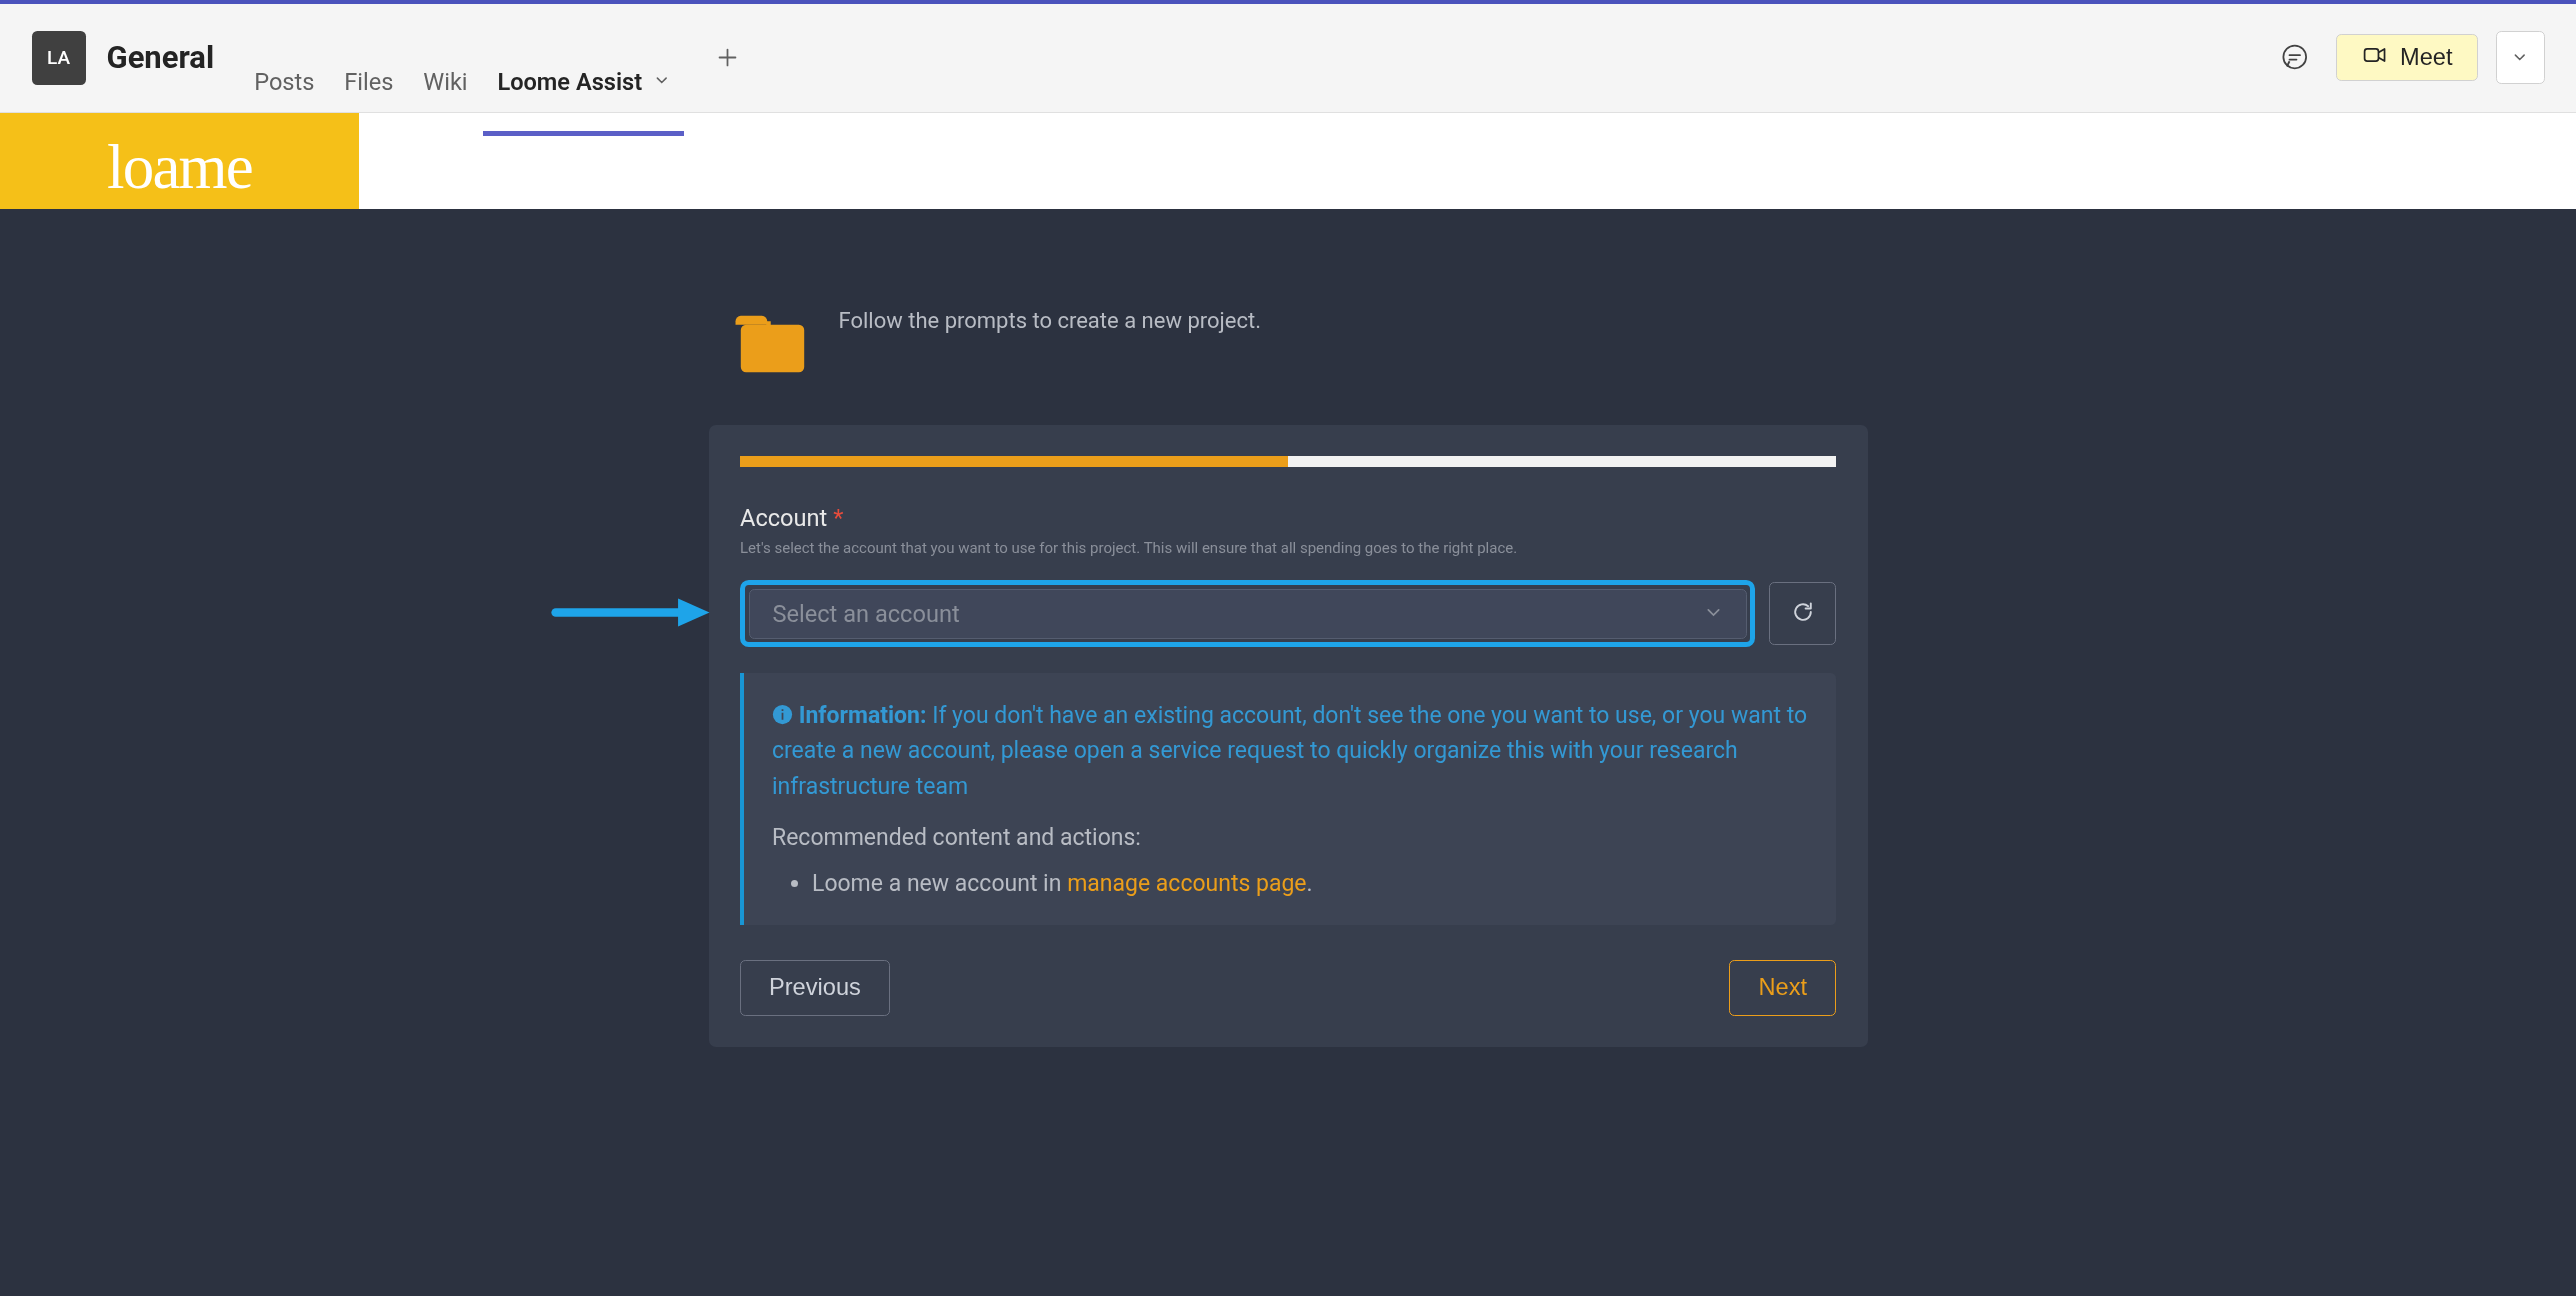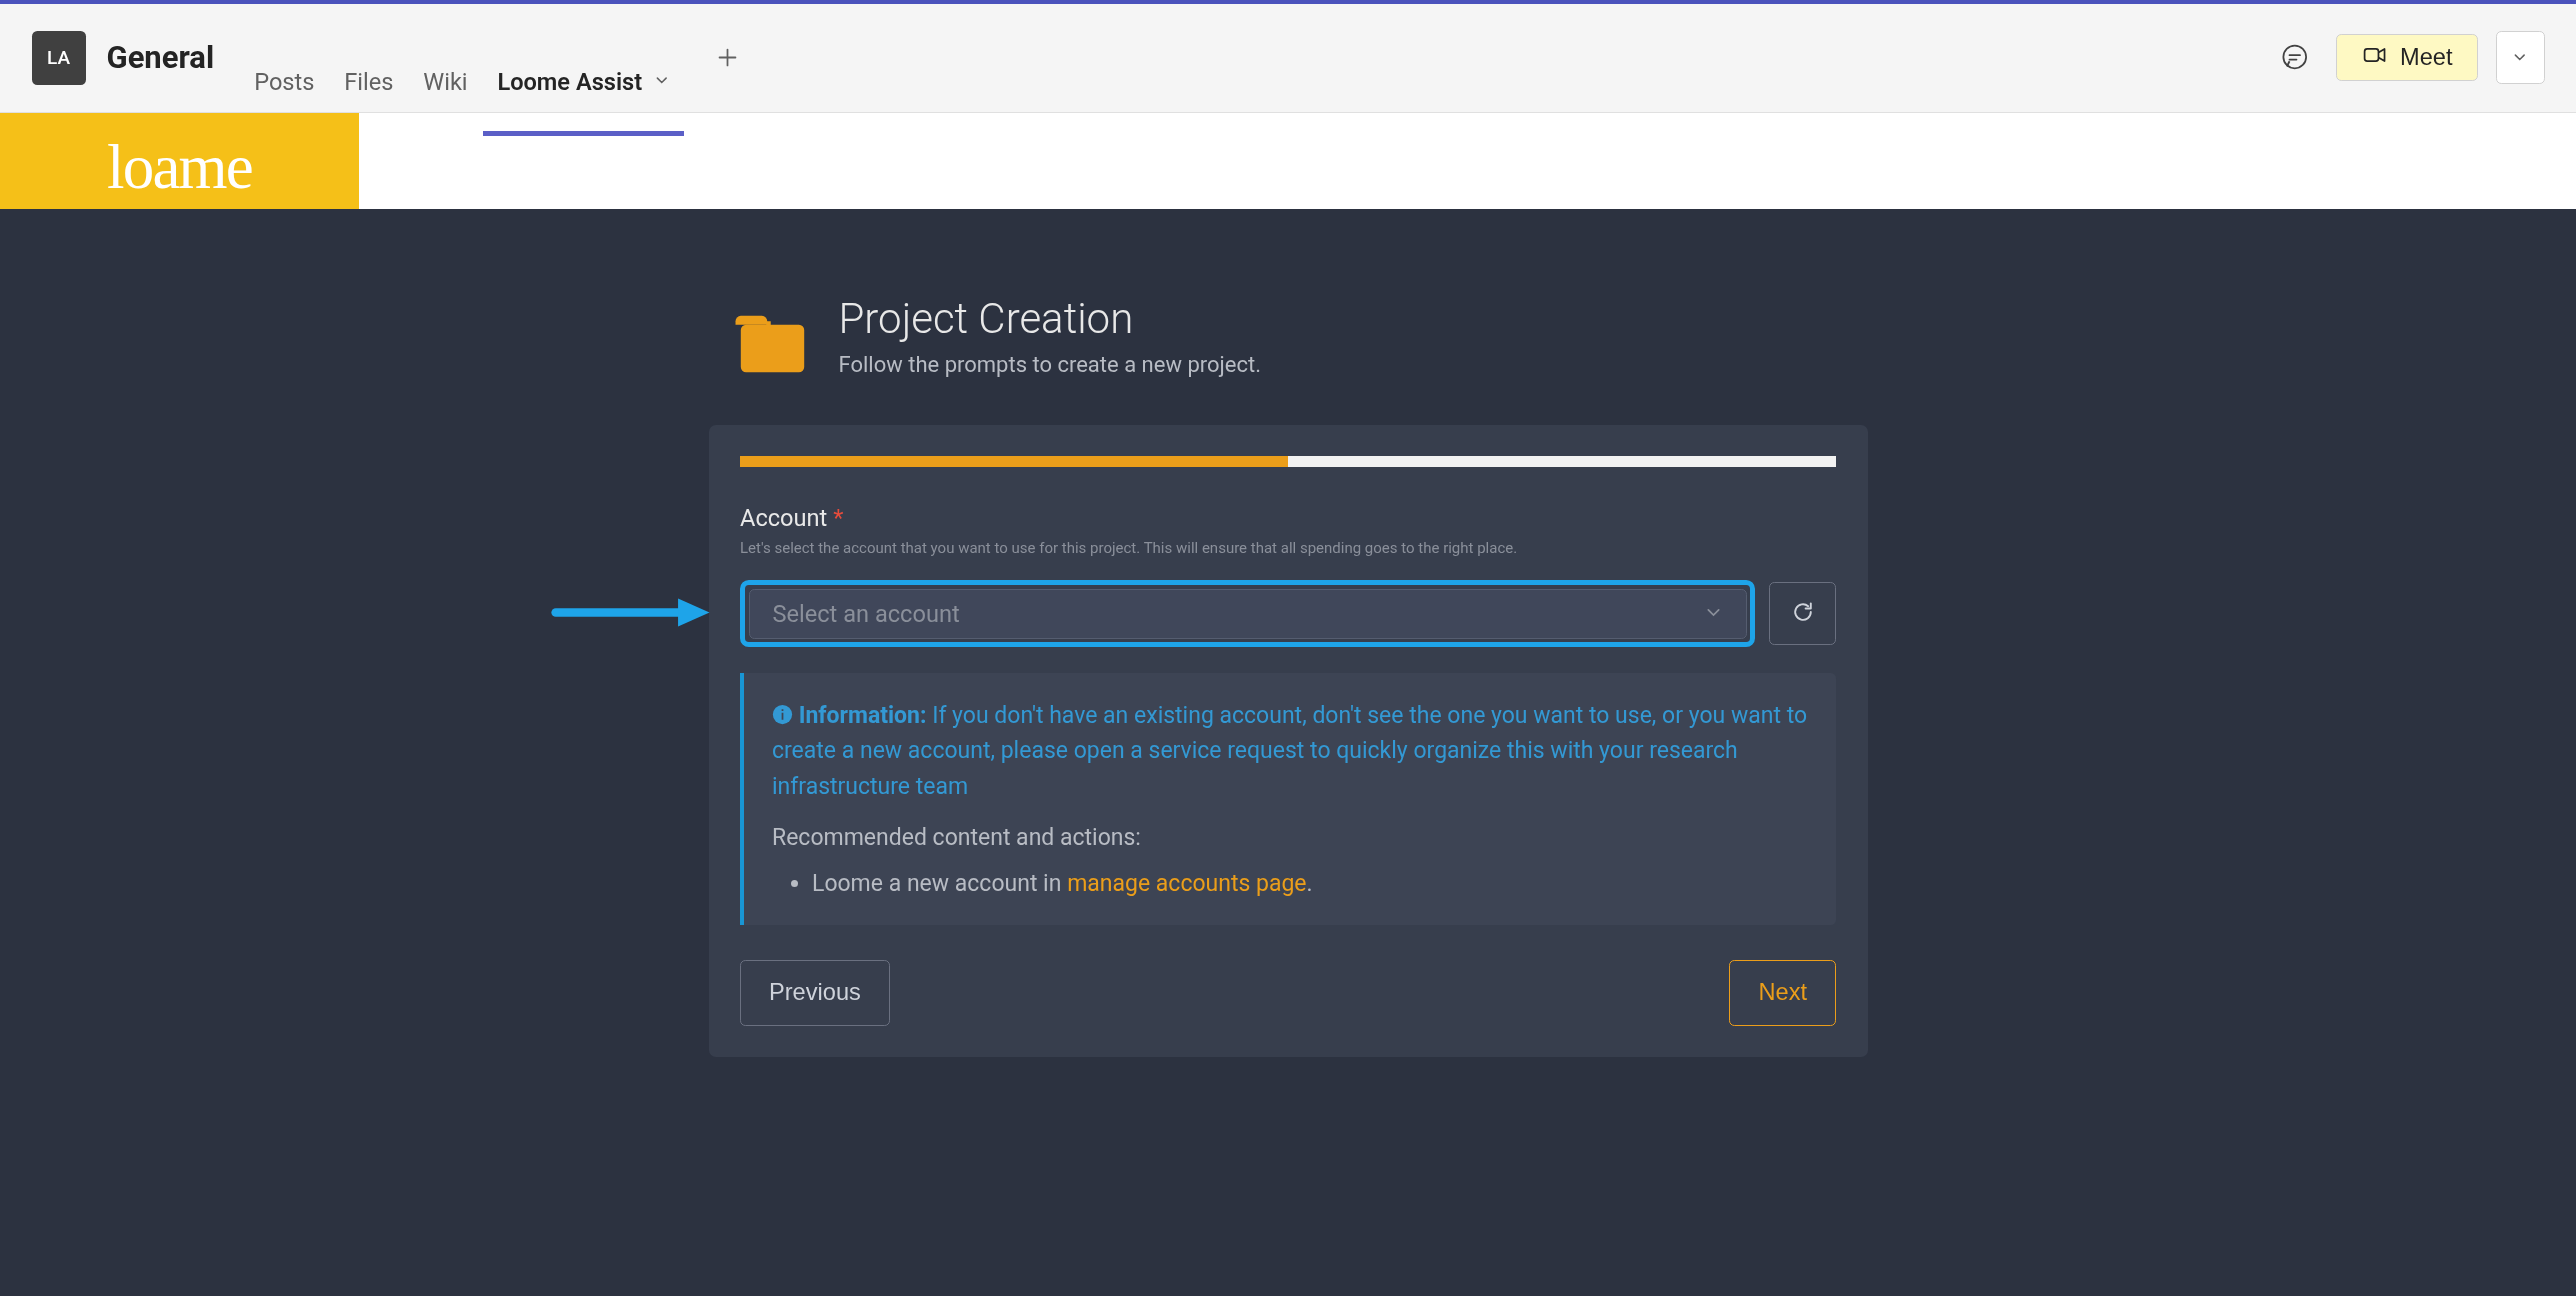"Project Creation" div.wizard-title { html: <div>Project Creation</div> -> none }
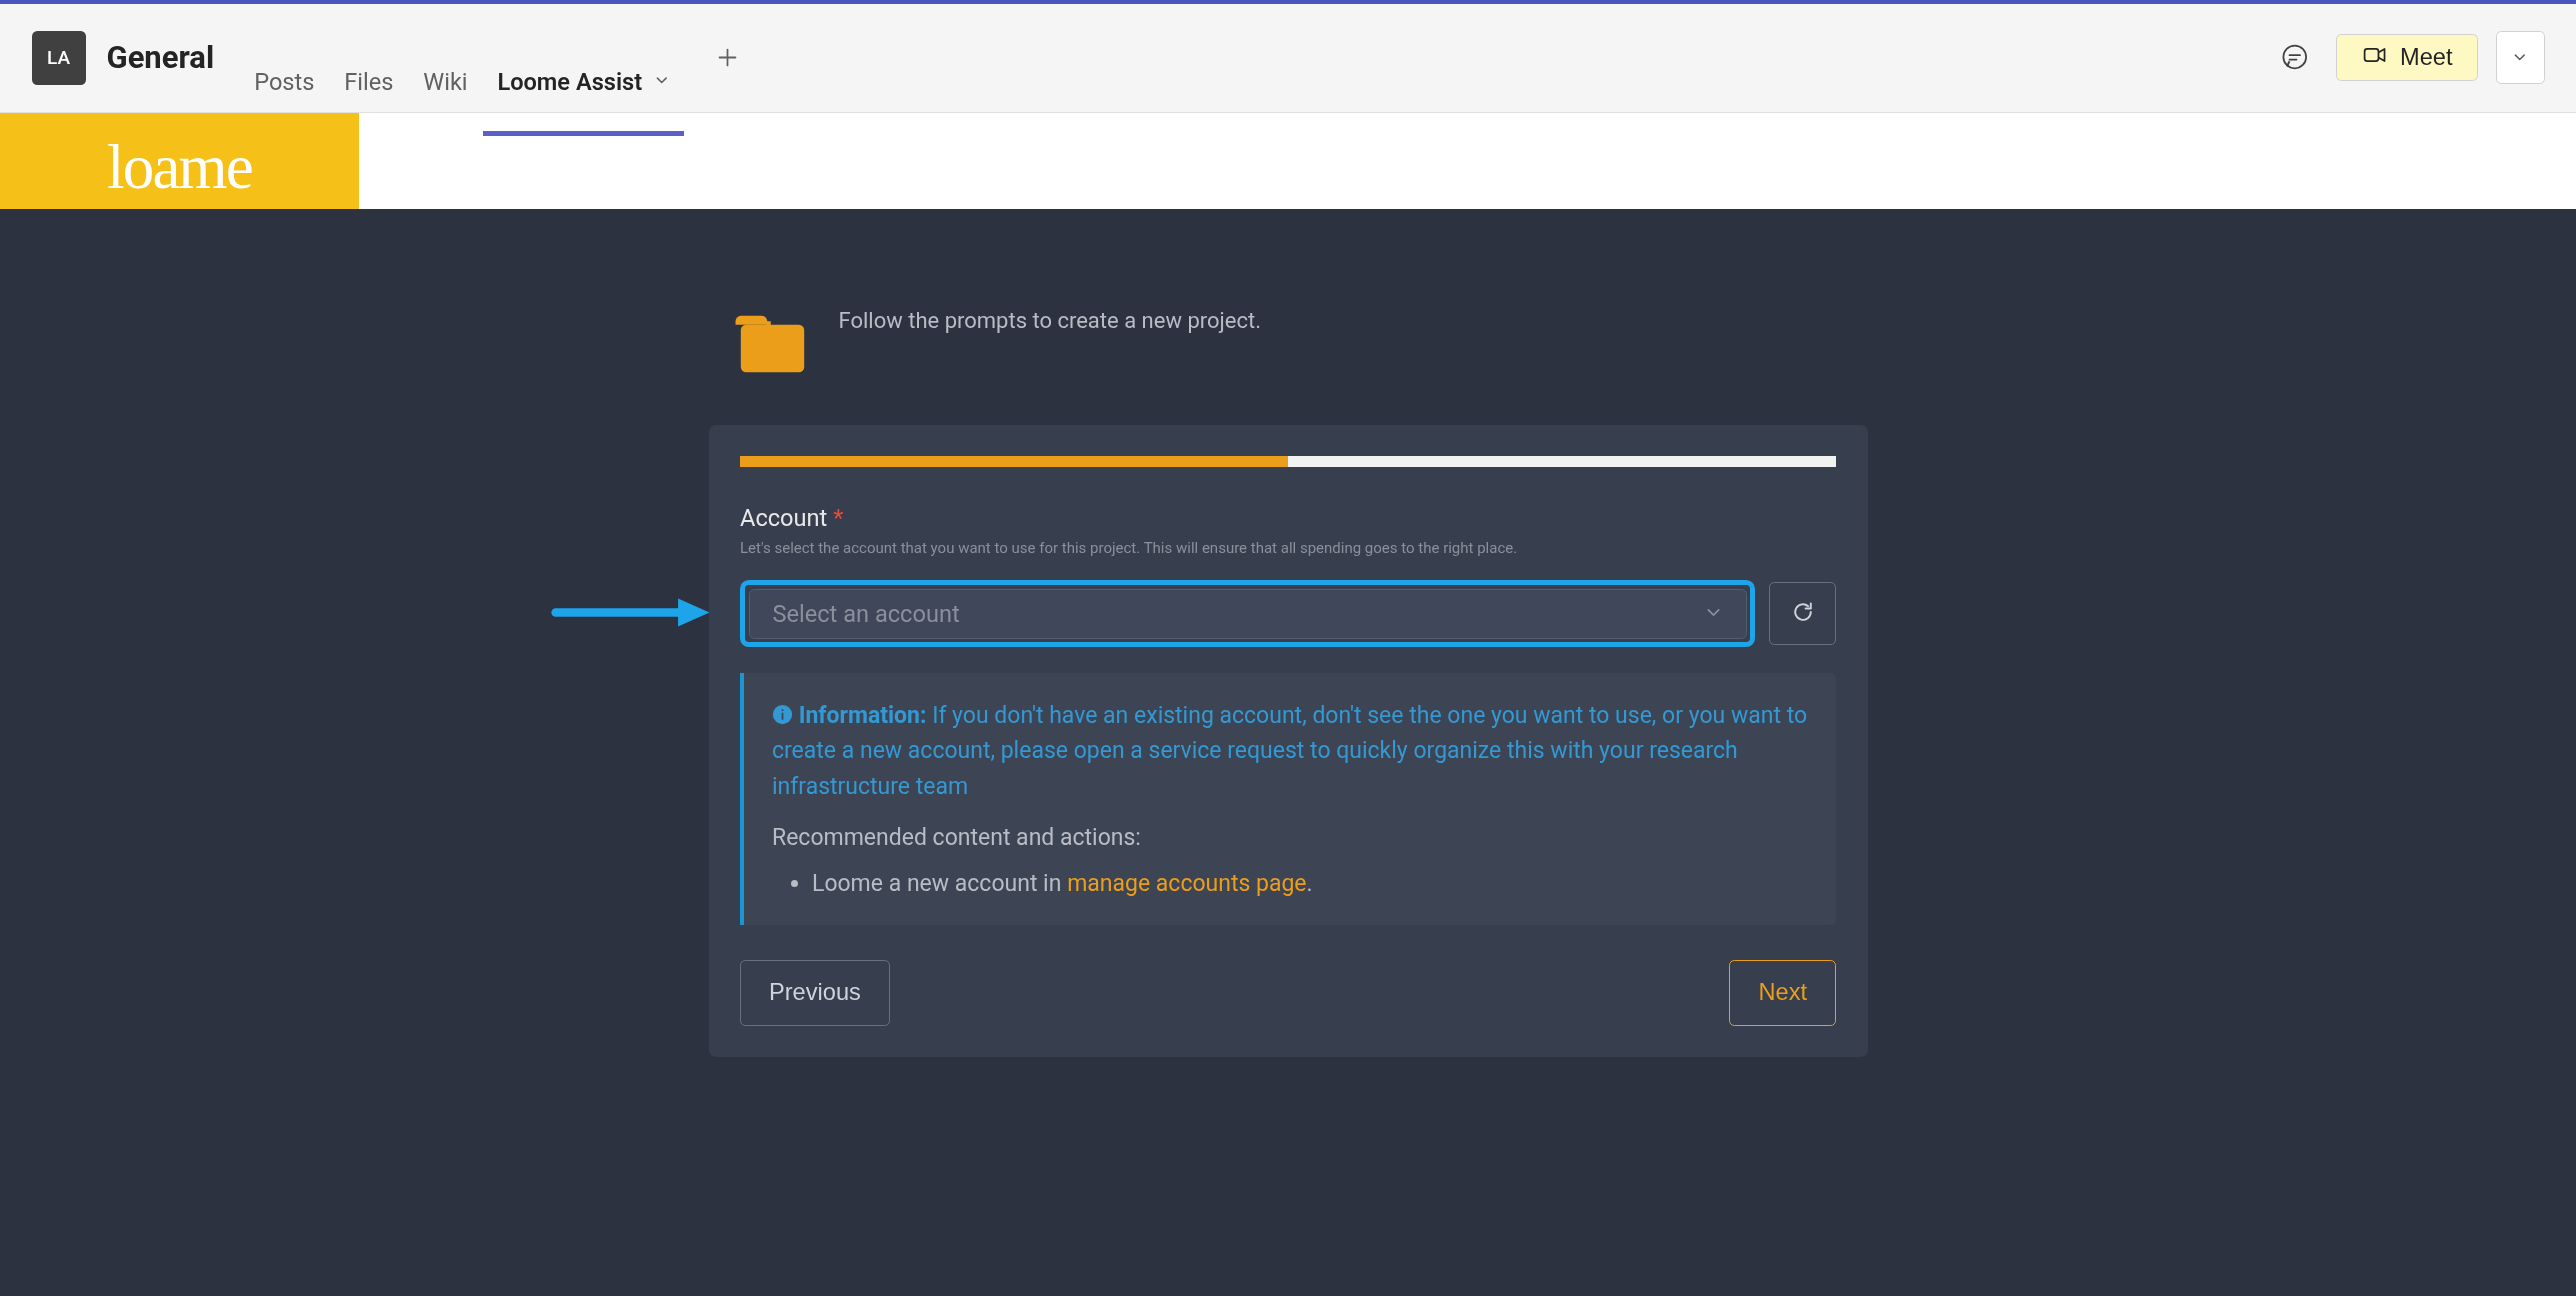"Previous" .btn { height: 66px -> 56px }
